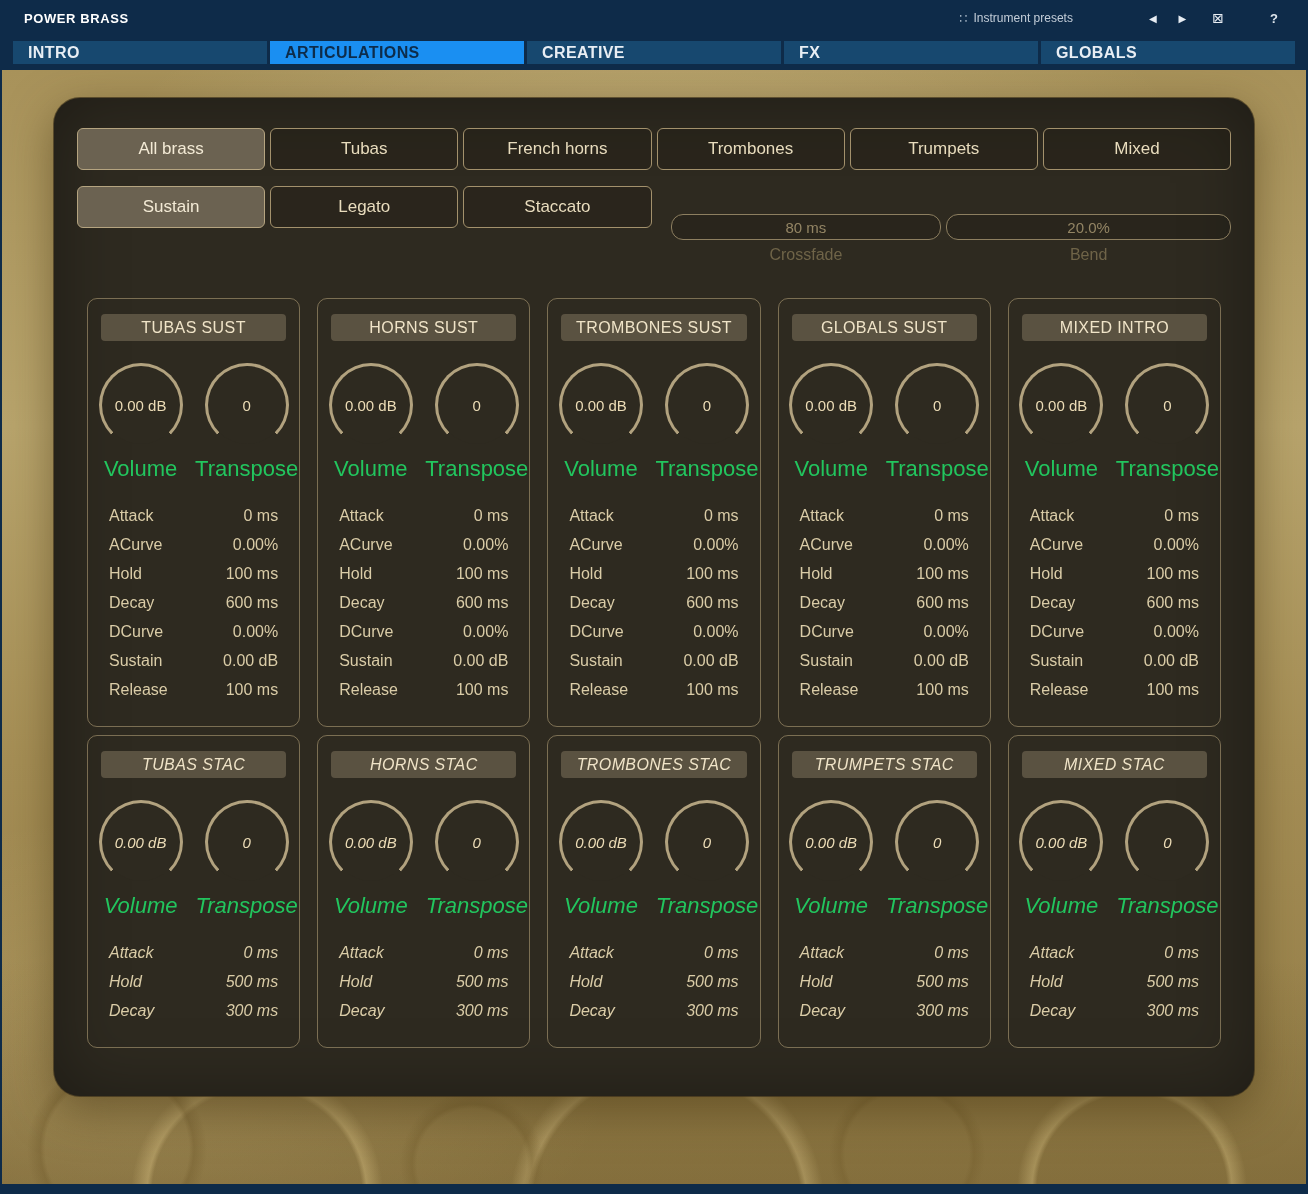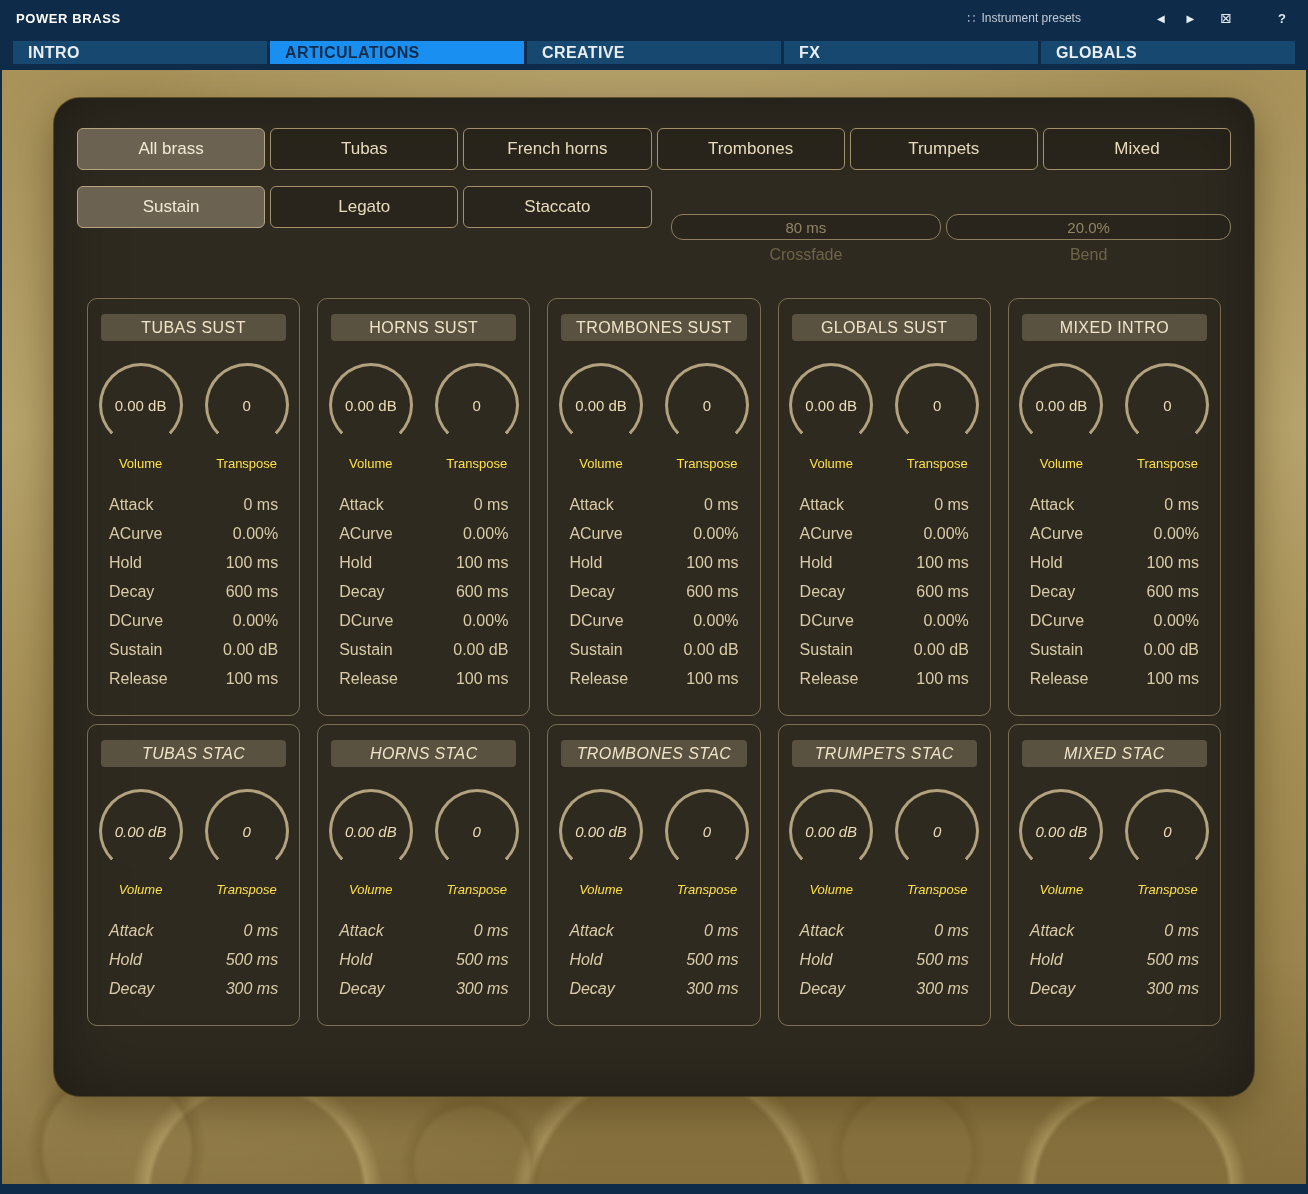"POWER BRASS" .titlebar { padding: 0 16px -> 0 24px }
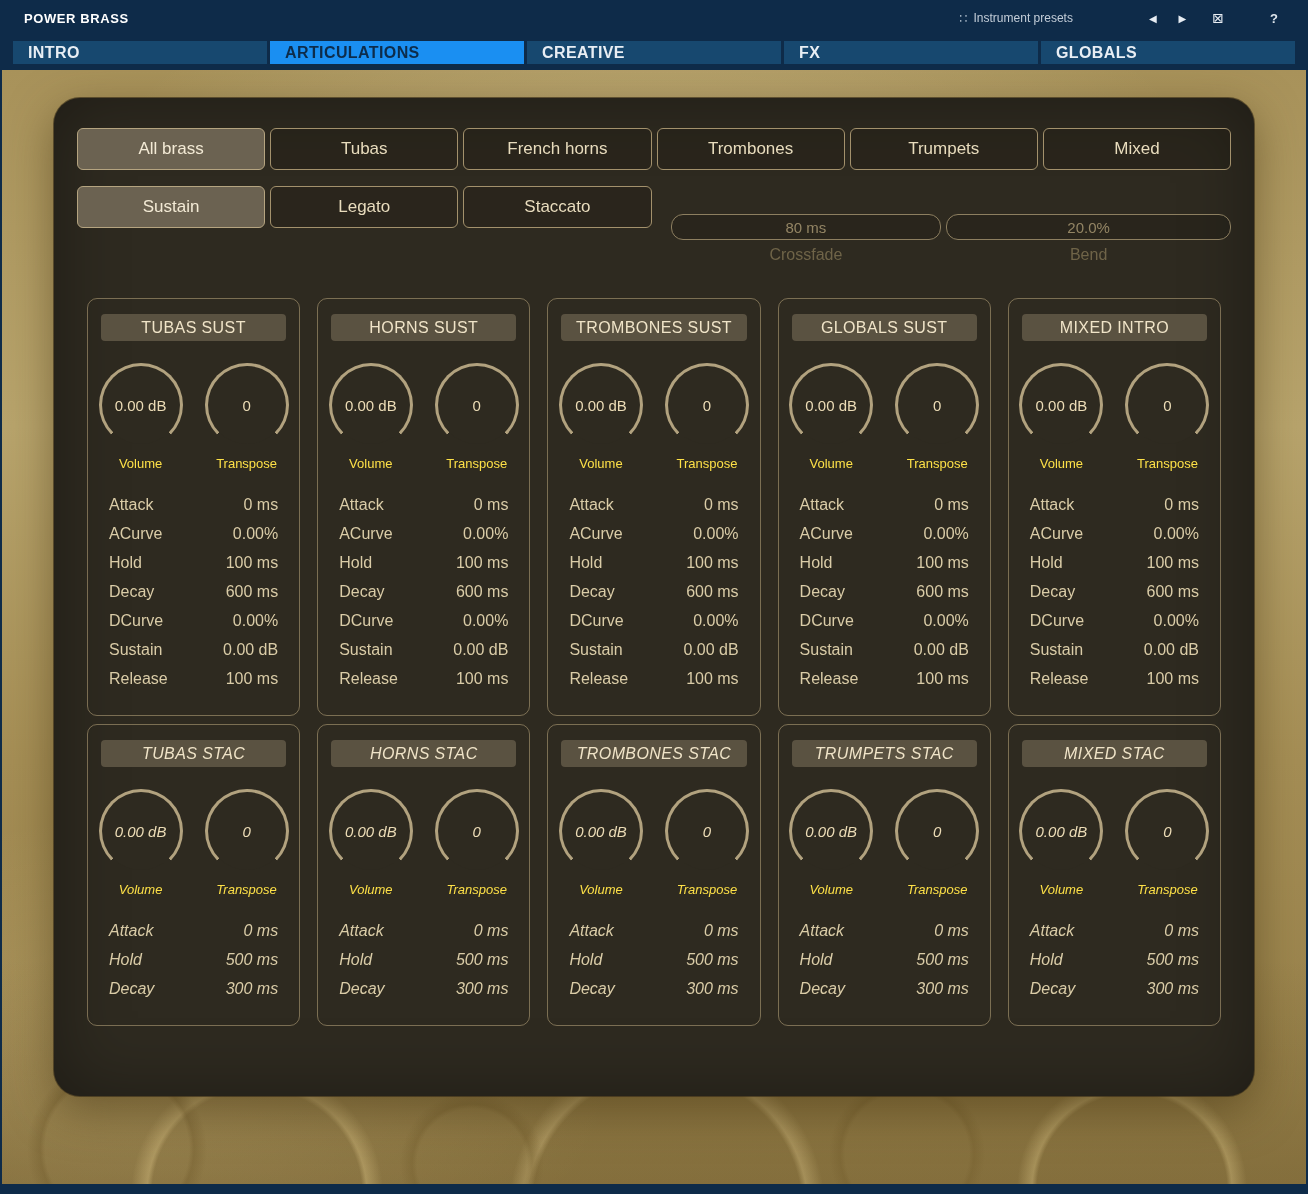"Volume" .knob-label { color: #fde047 -> #22c55e; font-size: 13px -> 22px }
